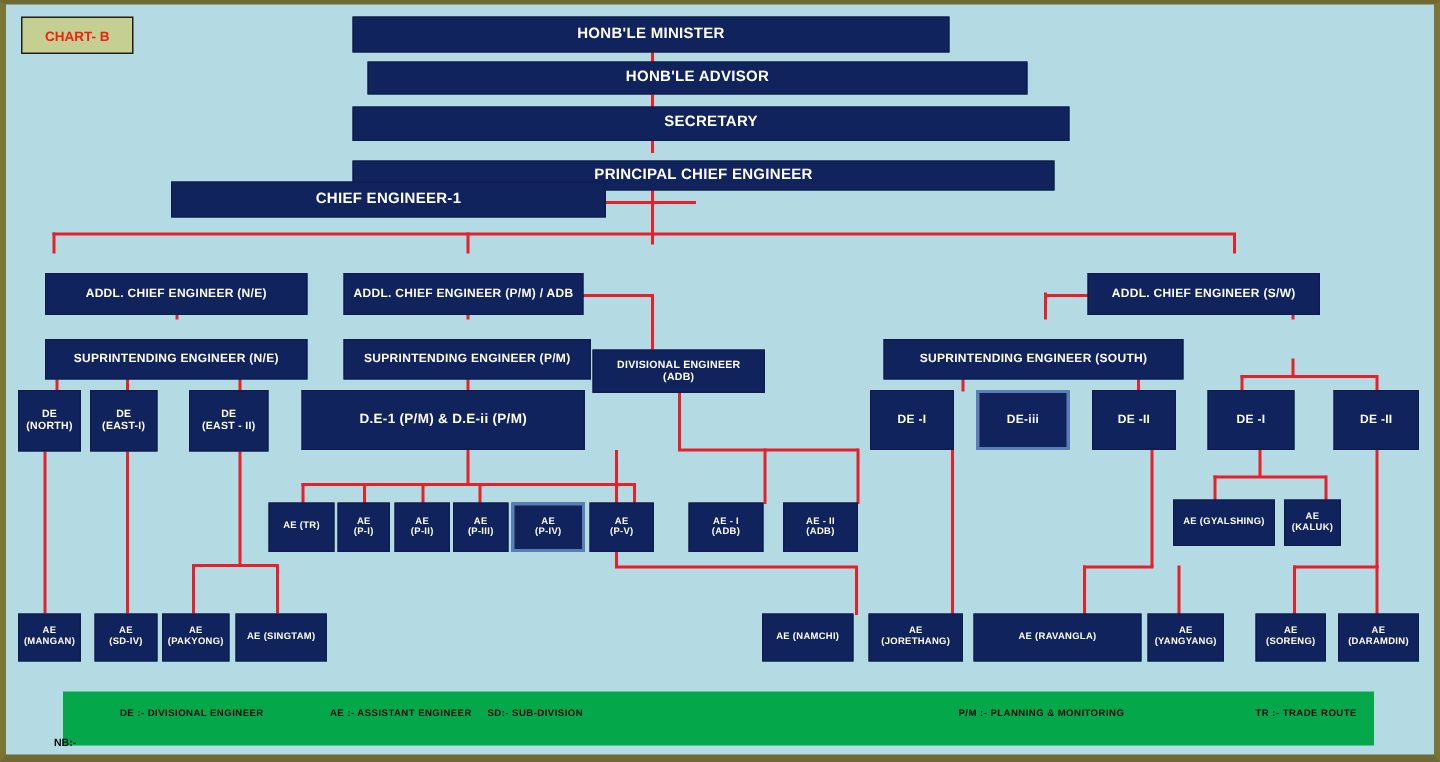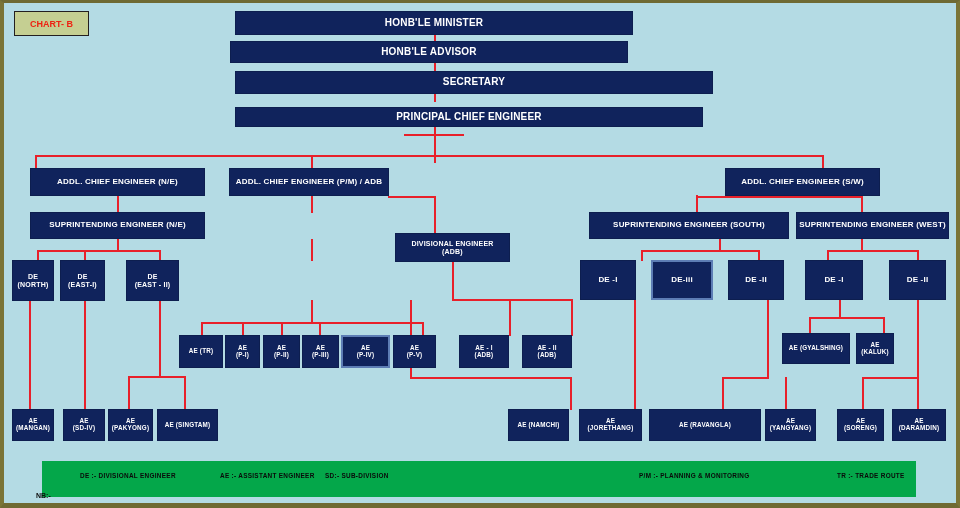"HONB'LE ADVISOR" div.box { left: 226px -> 241px; width: 398px -> 440px }
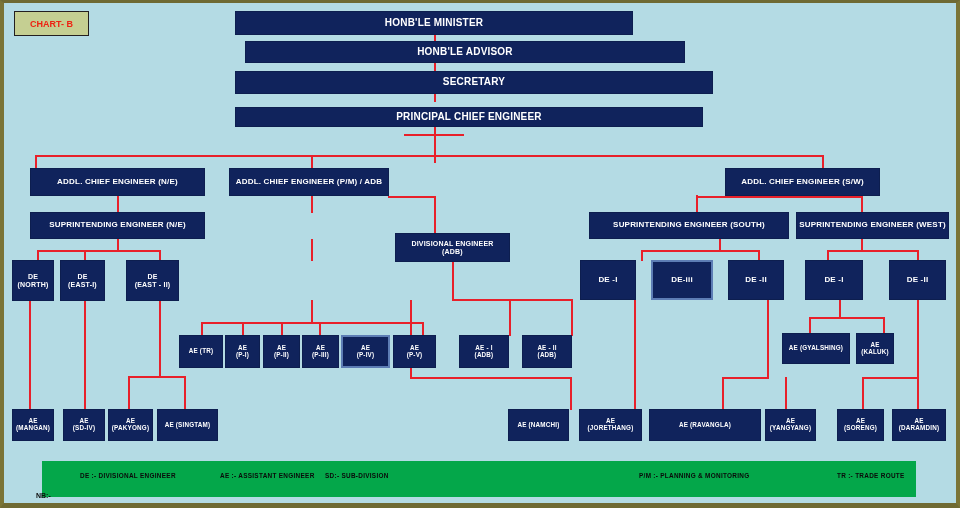"CHIEF ENGINEER-1" div.box { html: none -> <div>CHIEF ENGINEER-1</div> }
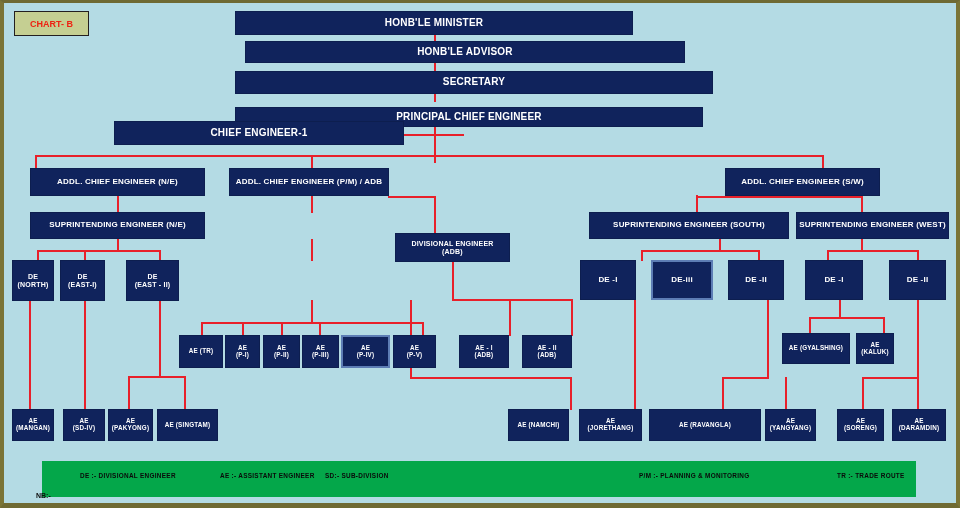"ADDL. CHIEF ENGINEER (N/E)" .box.mid { margin-top: none -> 14px }
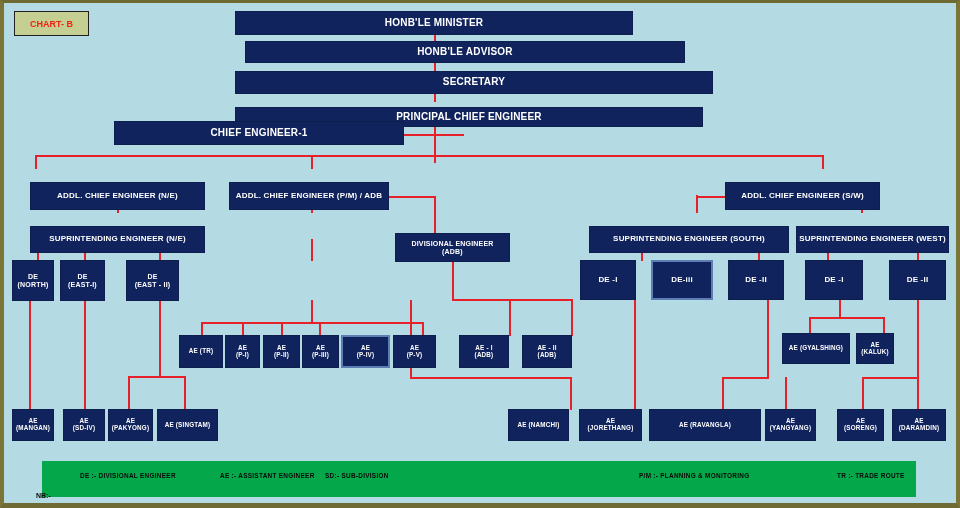"SUPRINTENDING ENGINEER (P/M)" div.box { html: none -> <div>SUPRINTENDING ENGINEER (P/M)</div> }
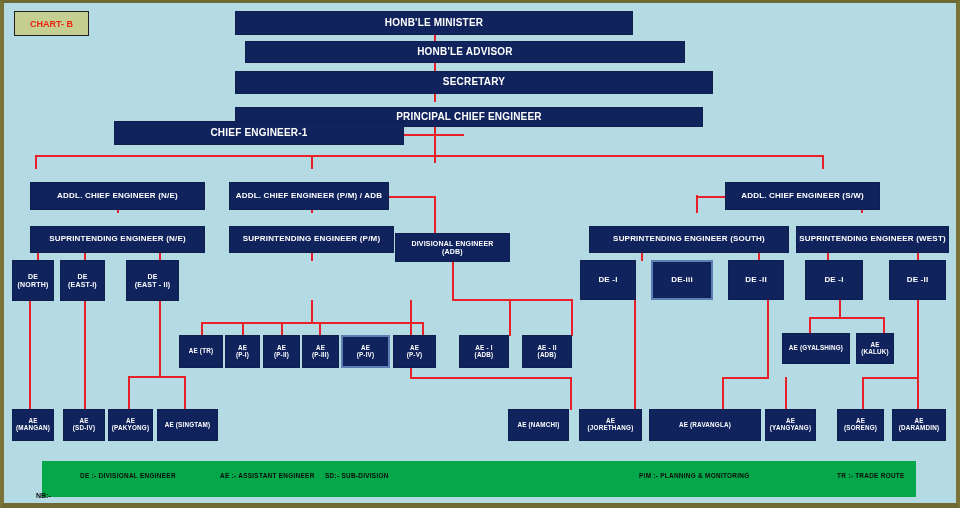"SUPRINTENDING ENGINEER (WEST)" div.box { html: <div>SUPRINTENDING ENGINEER (WEST)</div> -> none }
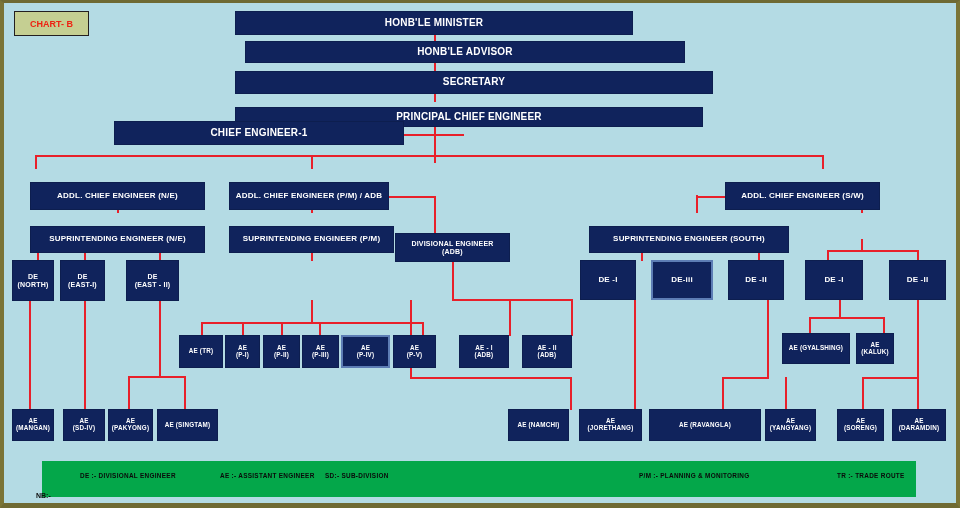"D.E-1 (P/M) & D.E-ii (P/M)" div.box { html: none -> <div>D.E-1 (P/M) &amp; D.E-ii (P/M)</div> }
